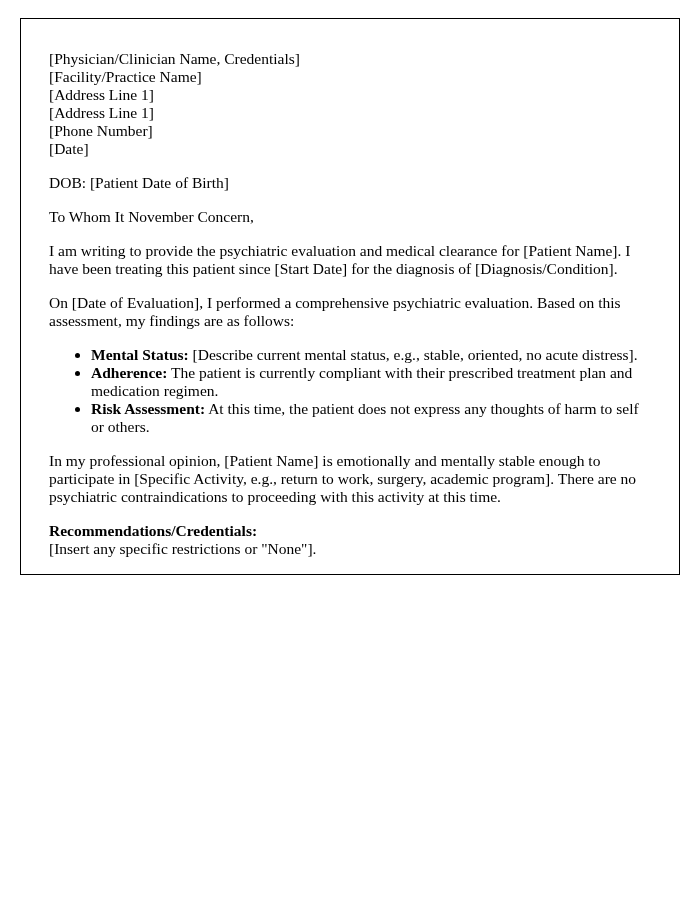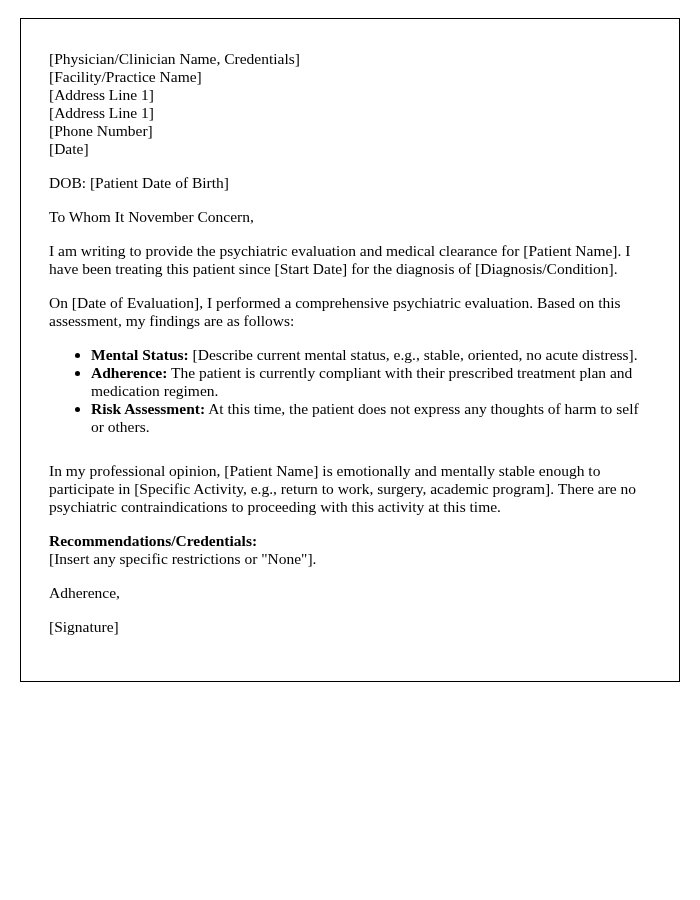"[Physician/Clinician Name, Credentials]" .page { height: 664px -> 557px }
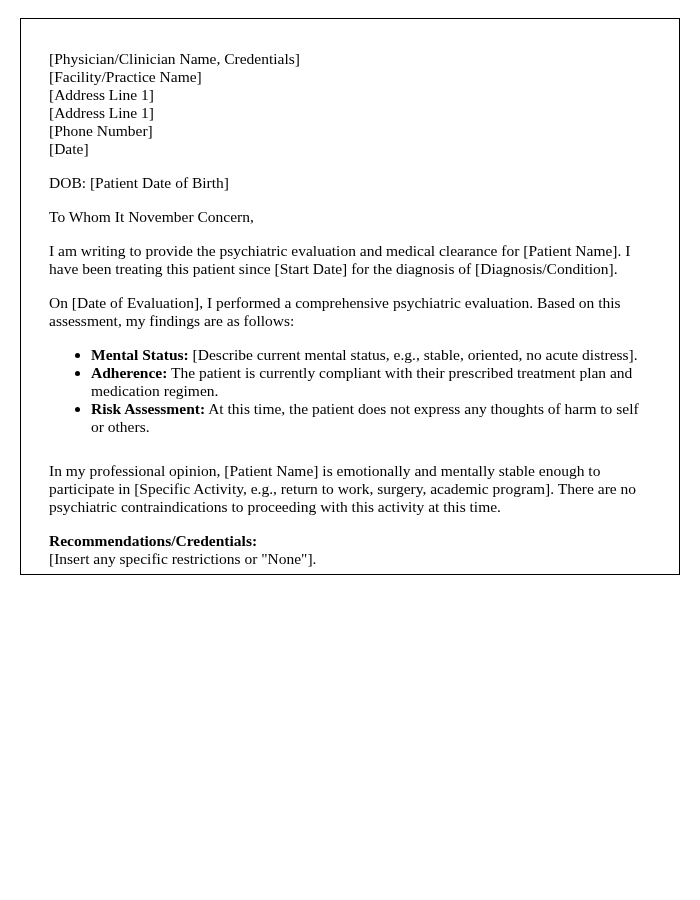"Mental Status: [Describe current mental" ul.findings { margin: 0 0 26px 0 -> 0 0 16px 0 }
